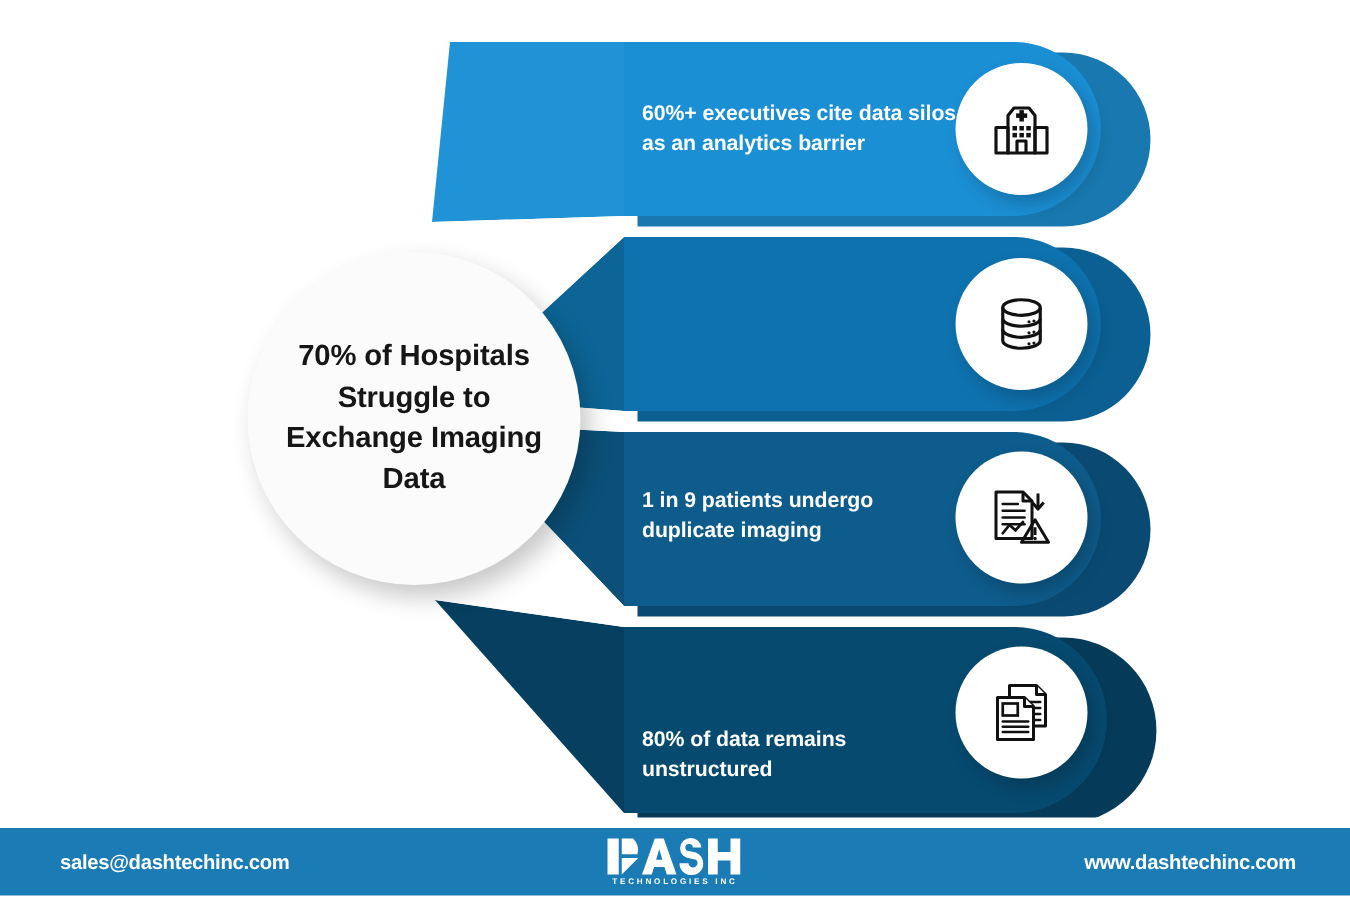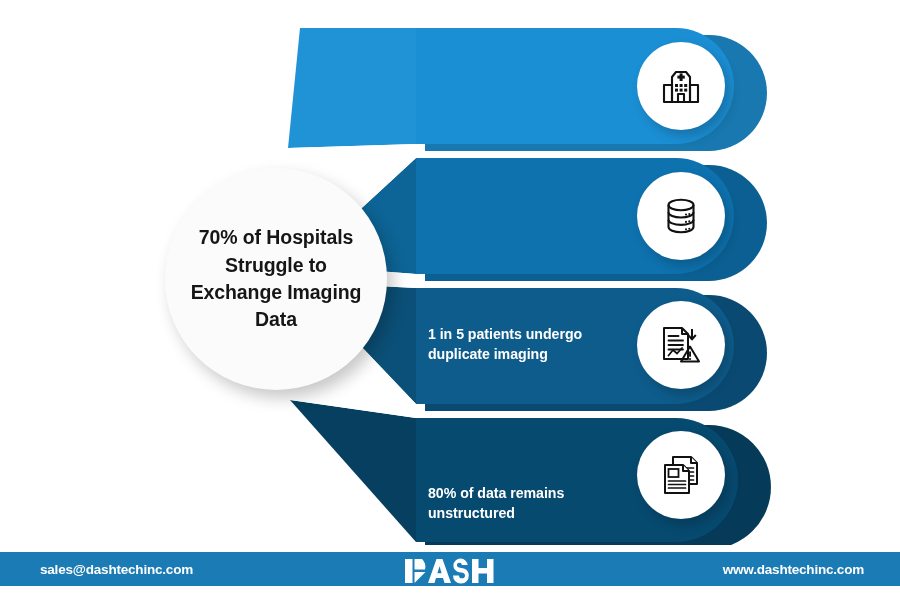"60%+ executives cite data silos" div.bar-text { html: none -> <div>60%+ executives cite data silos as an analytics barrier</div> }
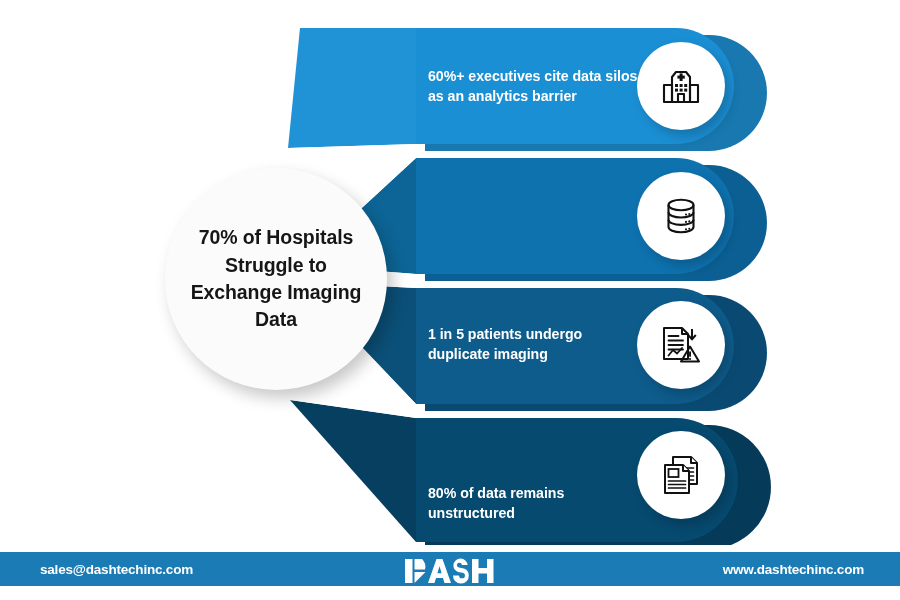"1 in 5 patients undergo" div.bar-text { text: 5 -> 9 }
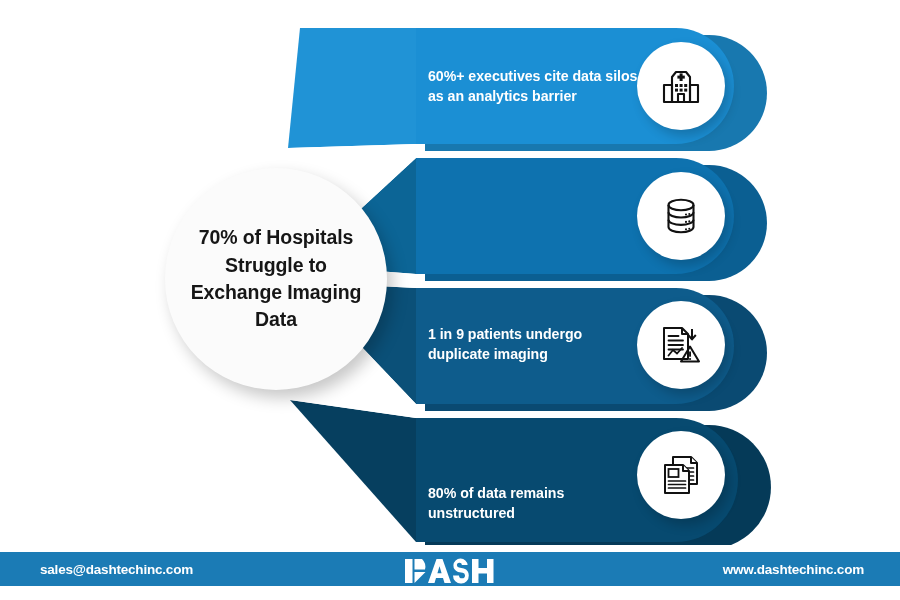"sales@dashtechinc.com" .footer { height: 34px -> 45px }
